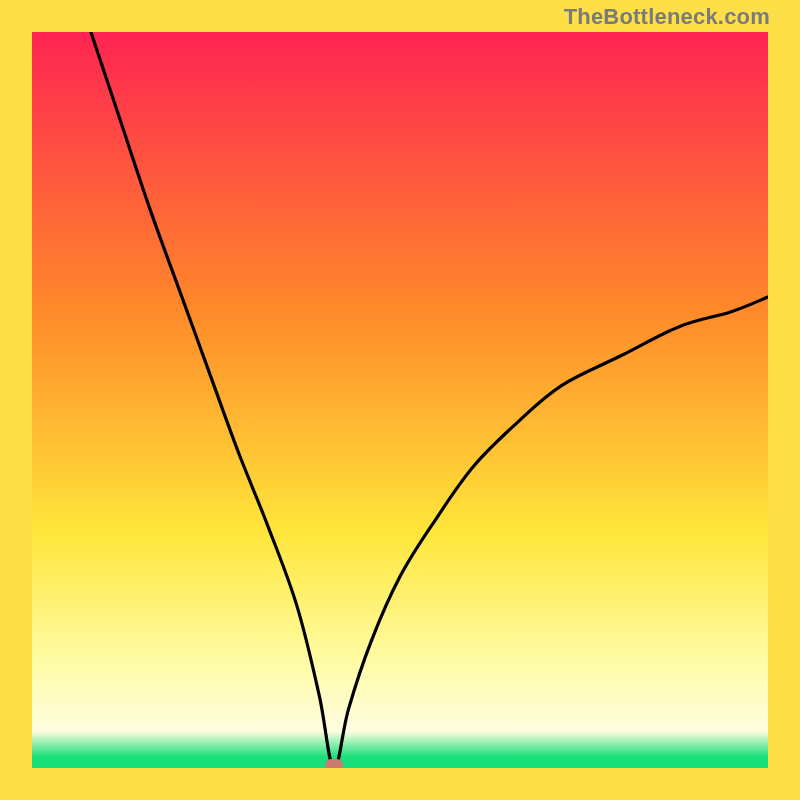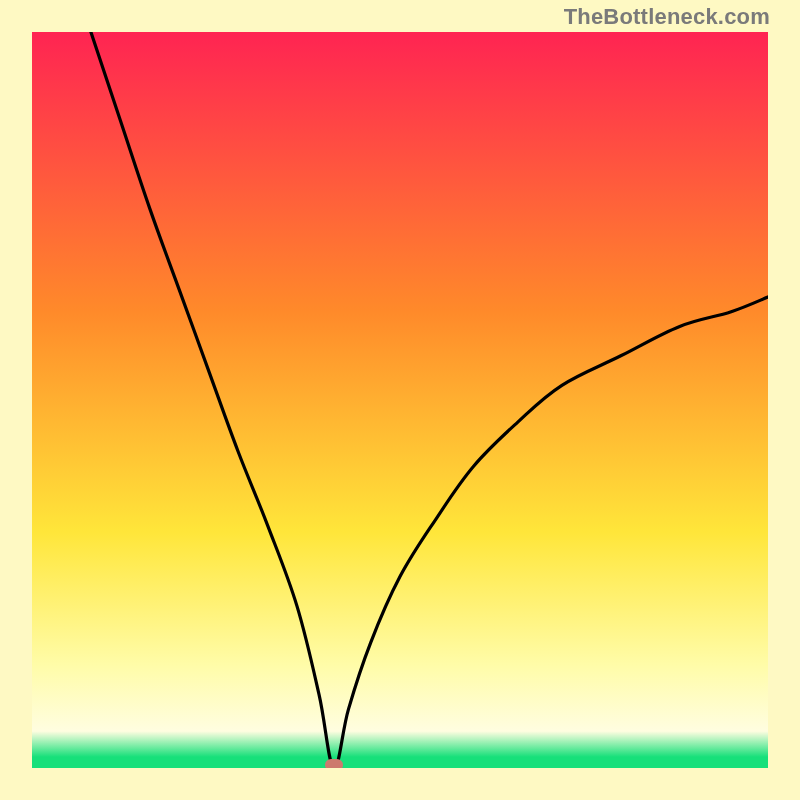"TheBottleneck.com" .frame { background: #fef9c3 -> #fde047 }
